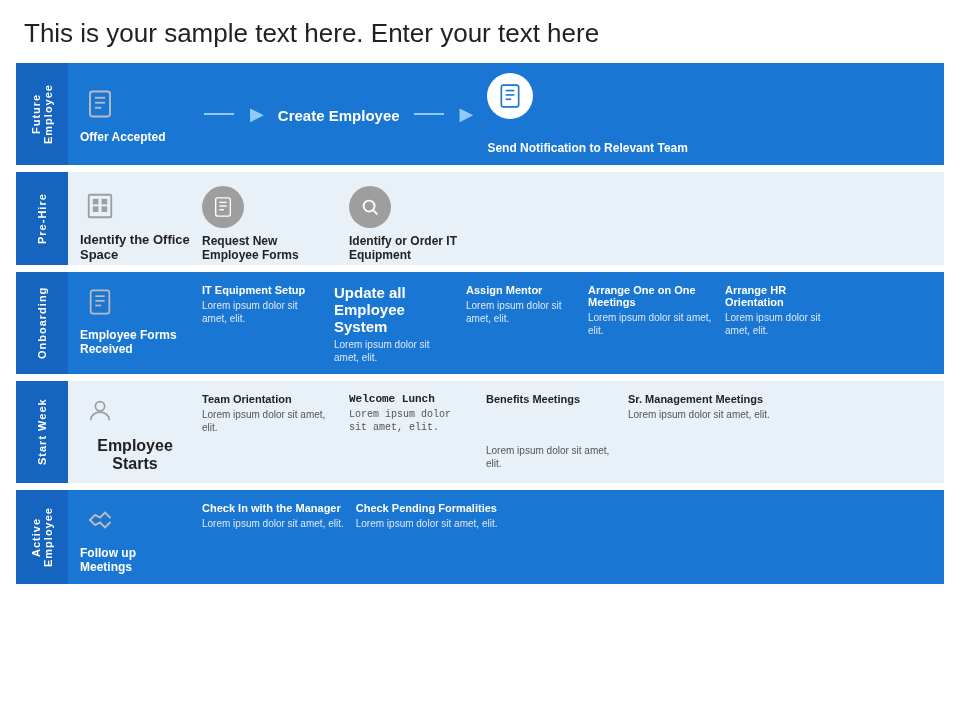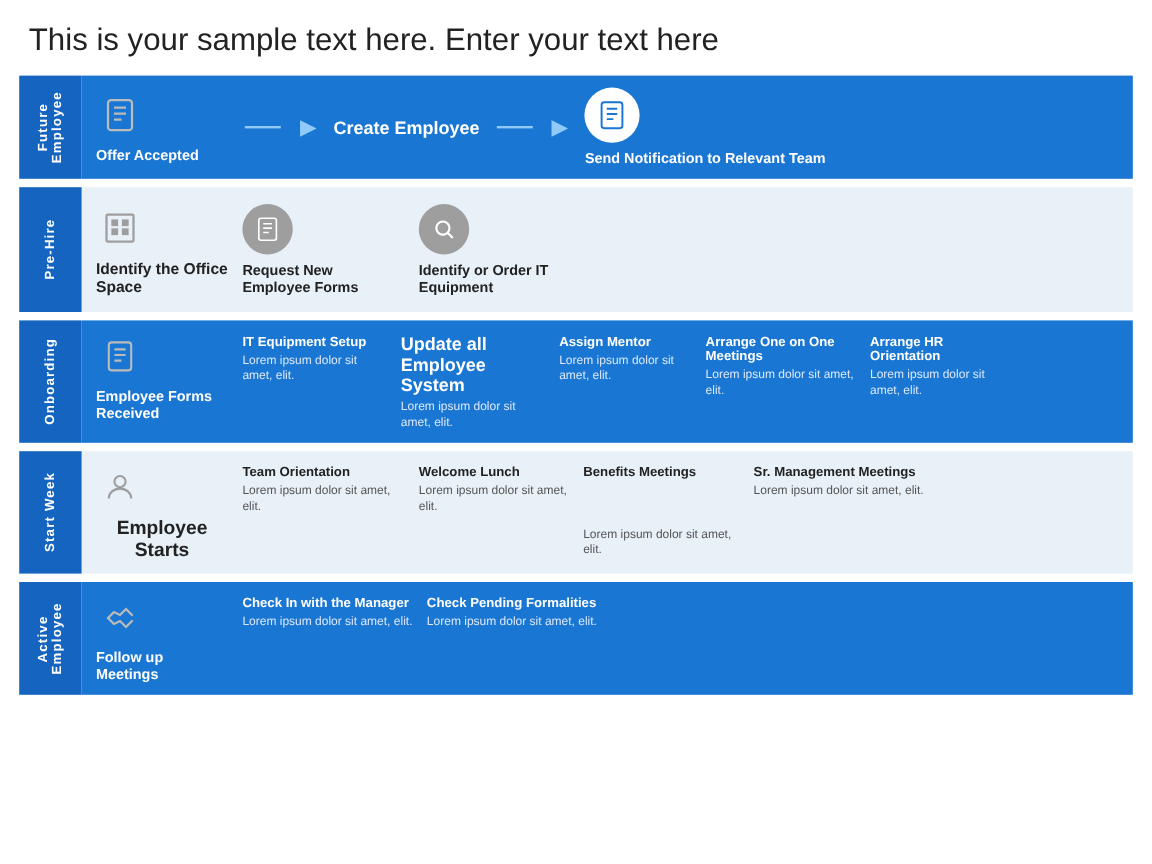"Send Notification to Relevant Team" div.cell { gap: none -> 16px }
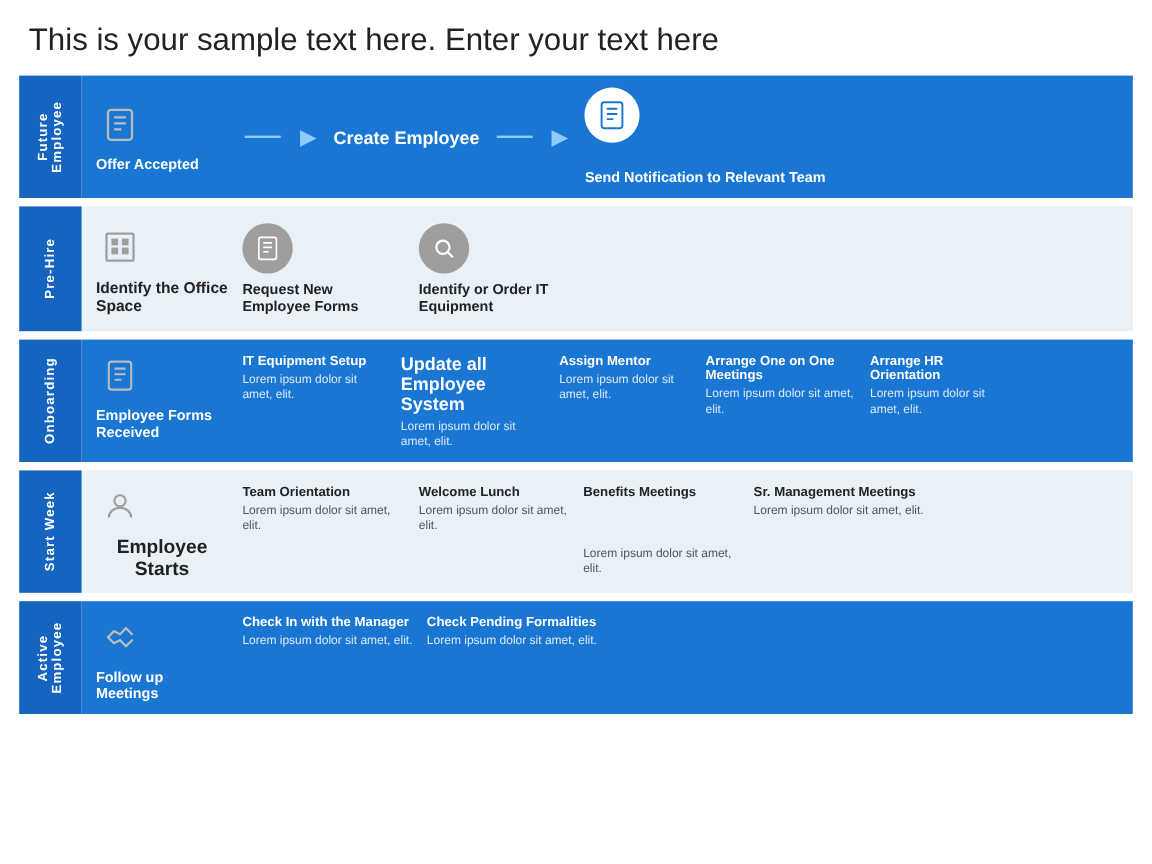"Identify the Office Space" div.row-content { padding-bottom: 14px -> 3px }
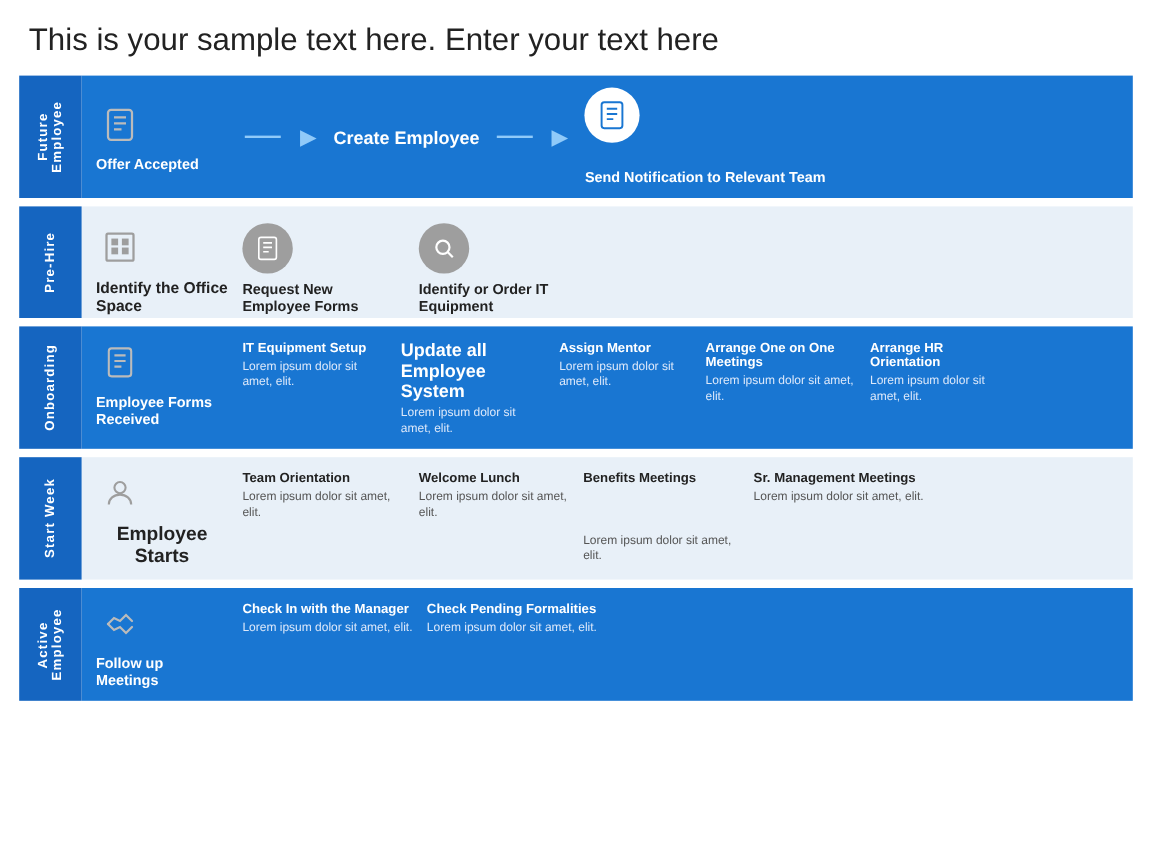"Welcome Lunch" div.cell { font-family: none -> Liberation Mono, monospace }
